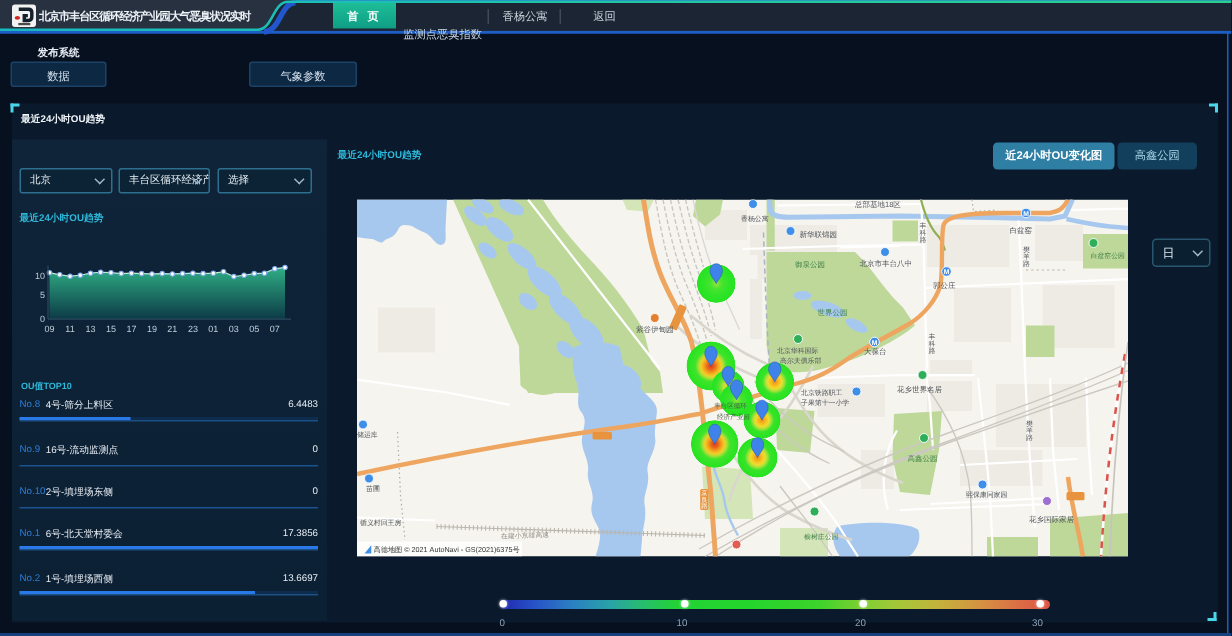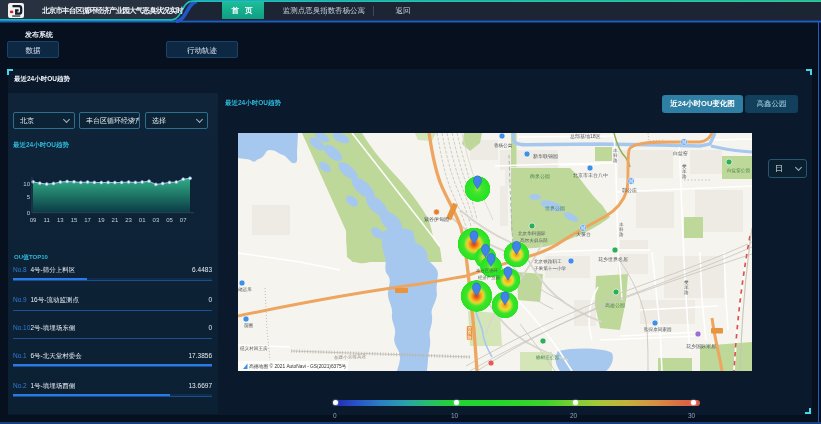"北京市丰台区循环经济产业园大气恶臭状况实时" #title { left: 42px -> 26px }
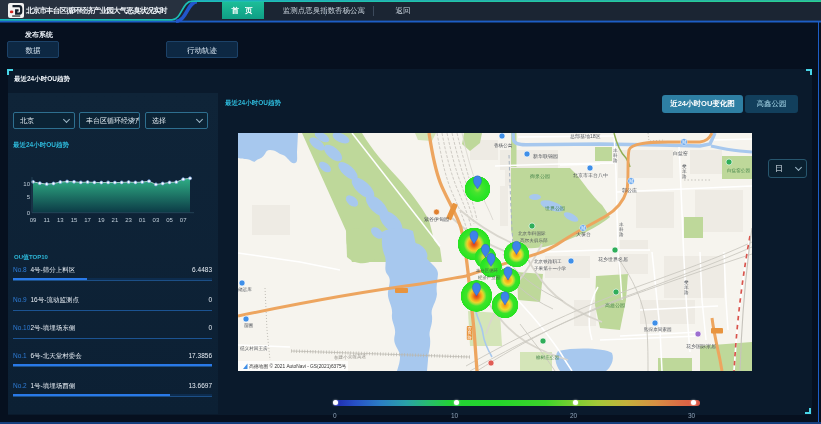"监测点恶臭指数" #tab2 { left: 280px -> 266px; margin-top: none -> 12px }
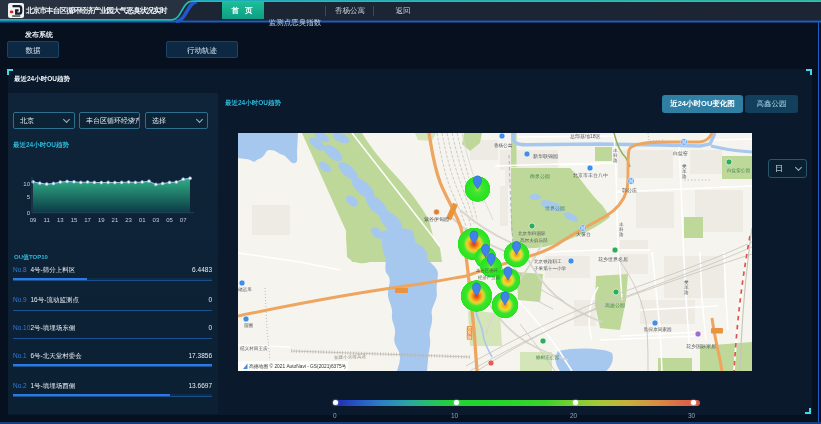"数据" #cb1 { width: 52px -> 64px }
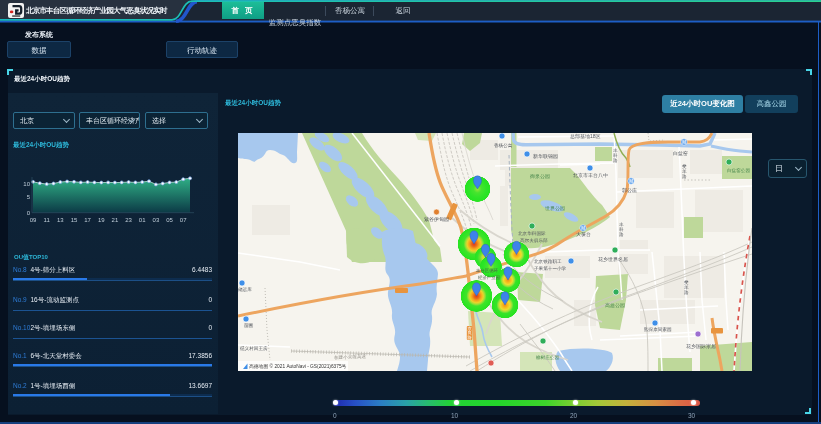"行动轨迹" div.cbtn { text: 行动轨迹 -> 气象参数 }
